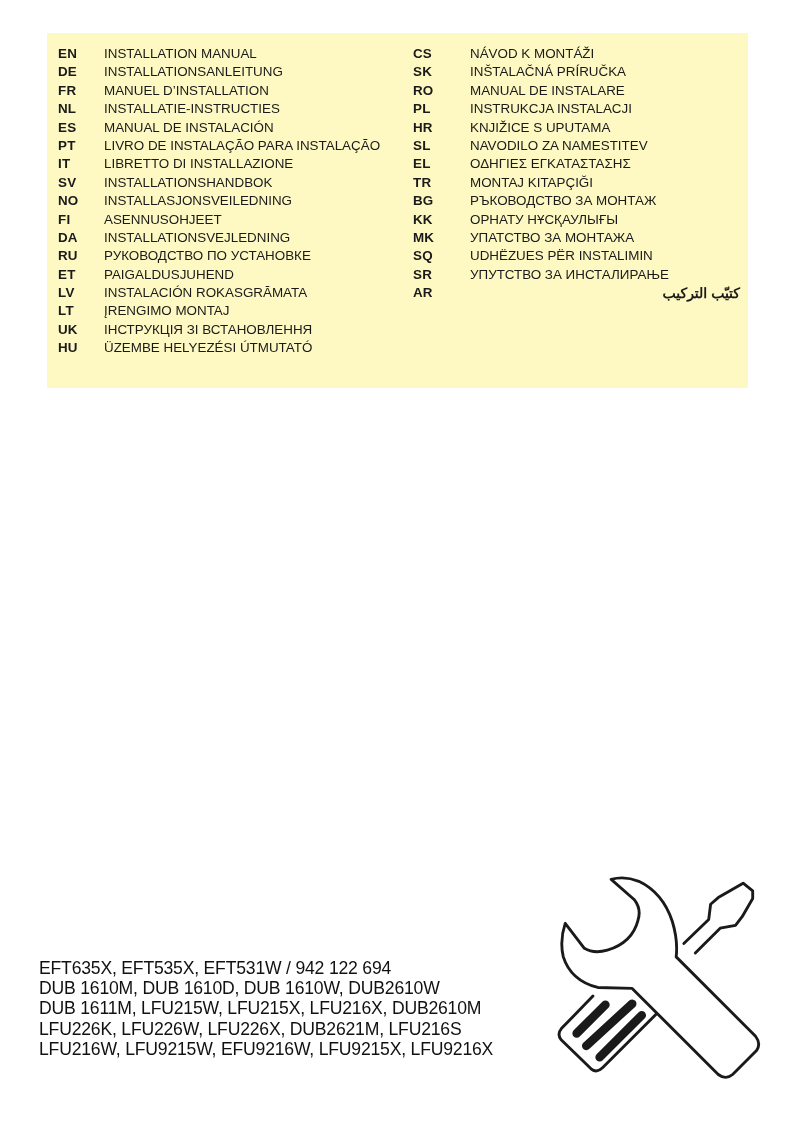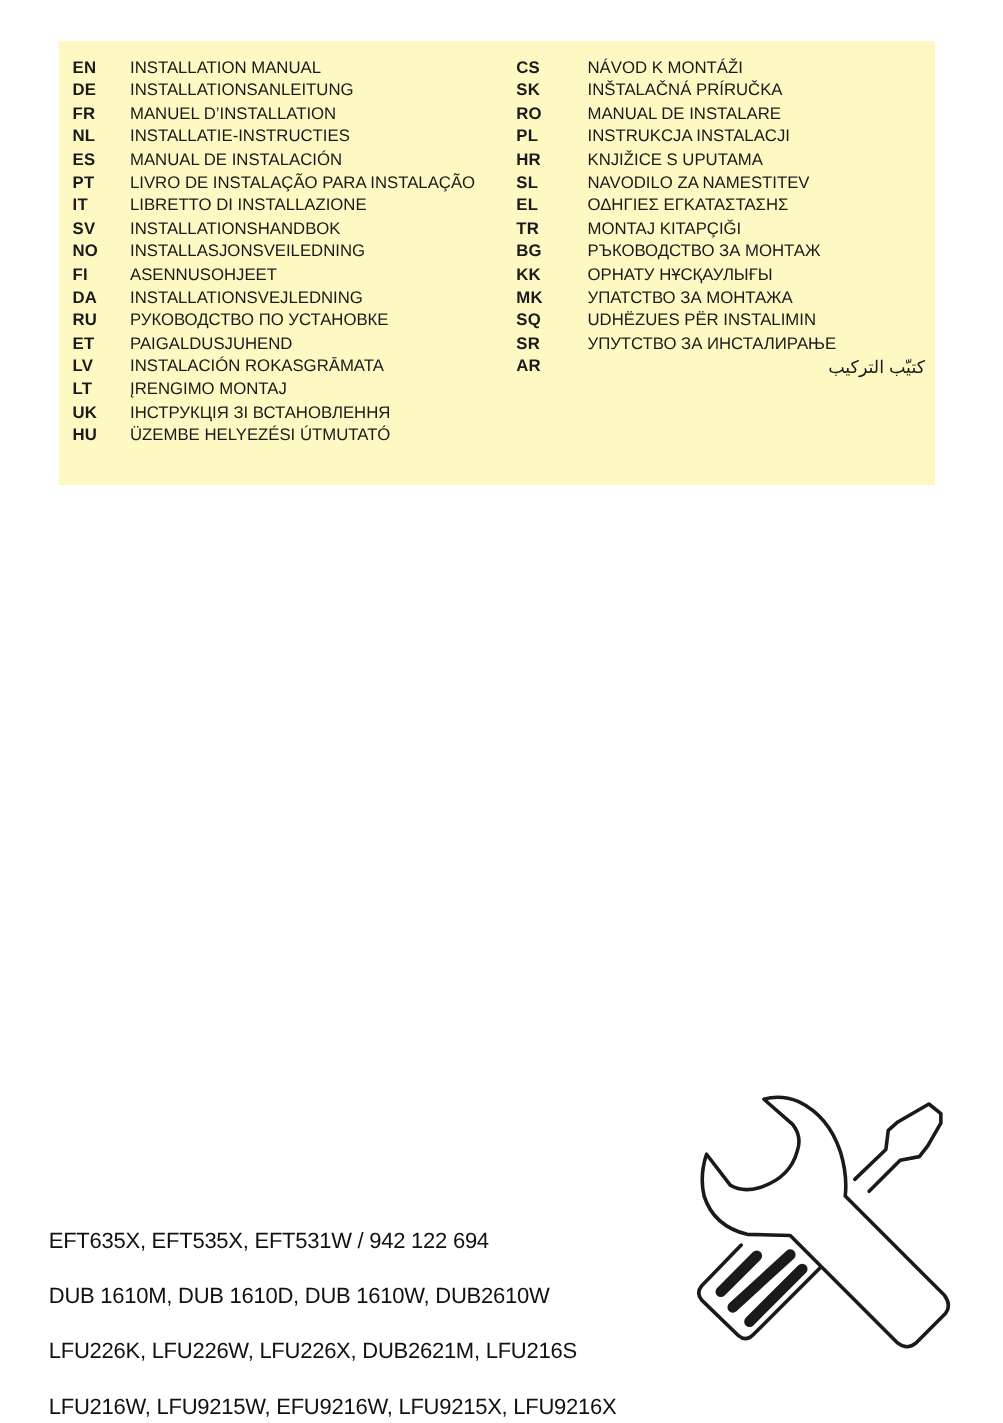"كتيّب التركيب" .text.rtl { font-weight: normal -> bold }
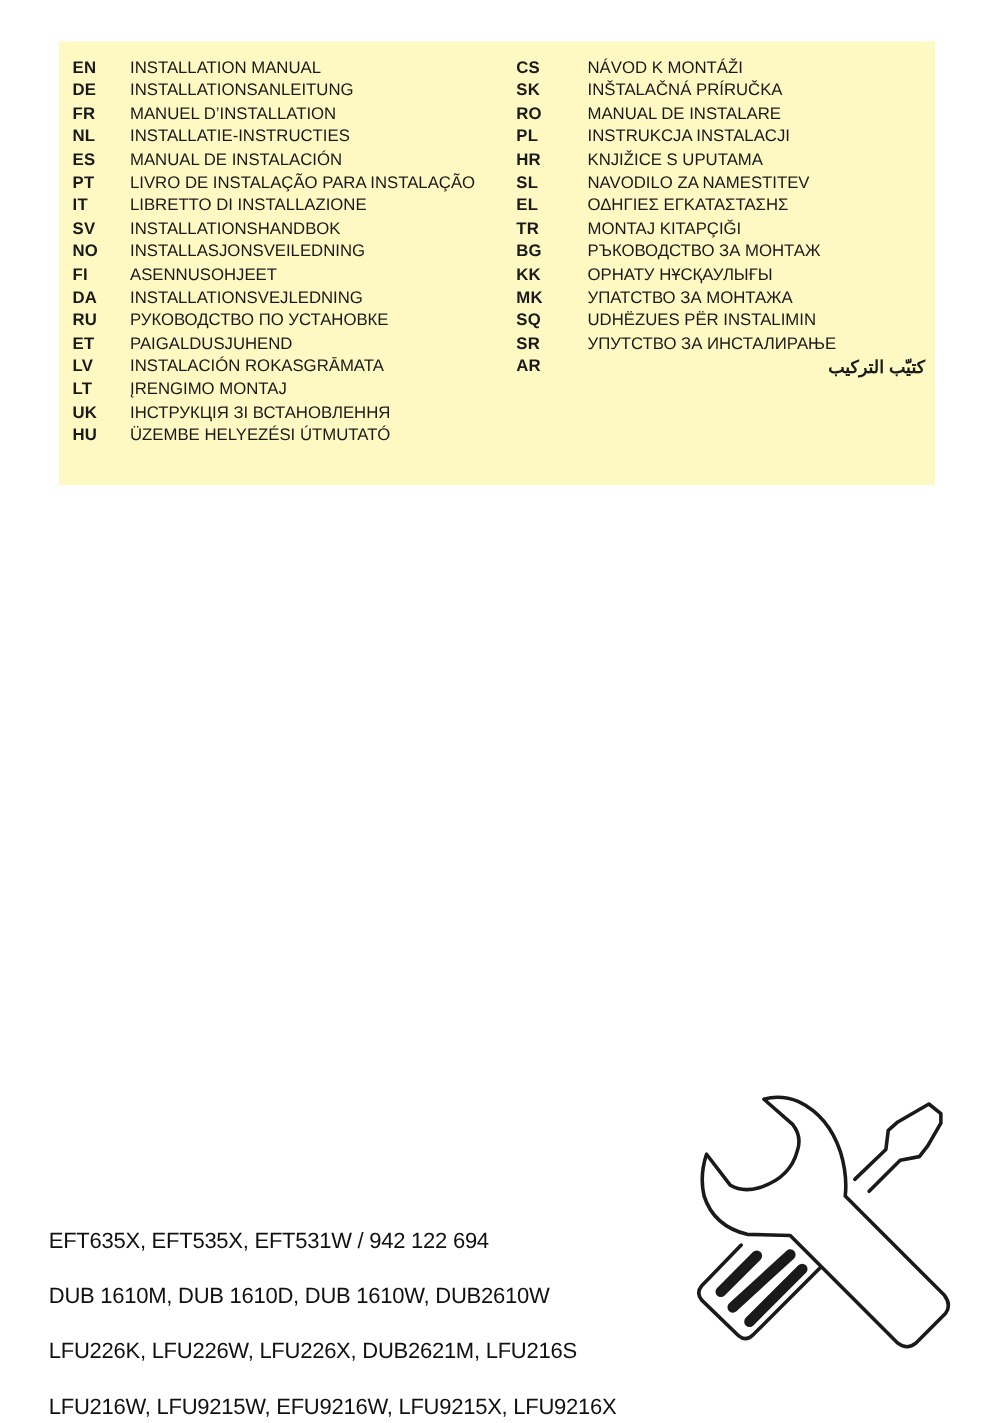"EFT635X, EFT535X, EFT531W / 942" .models div { margin-top: 24px -> none }
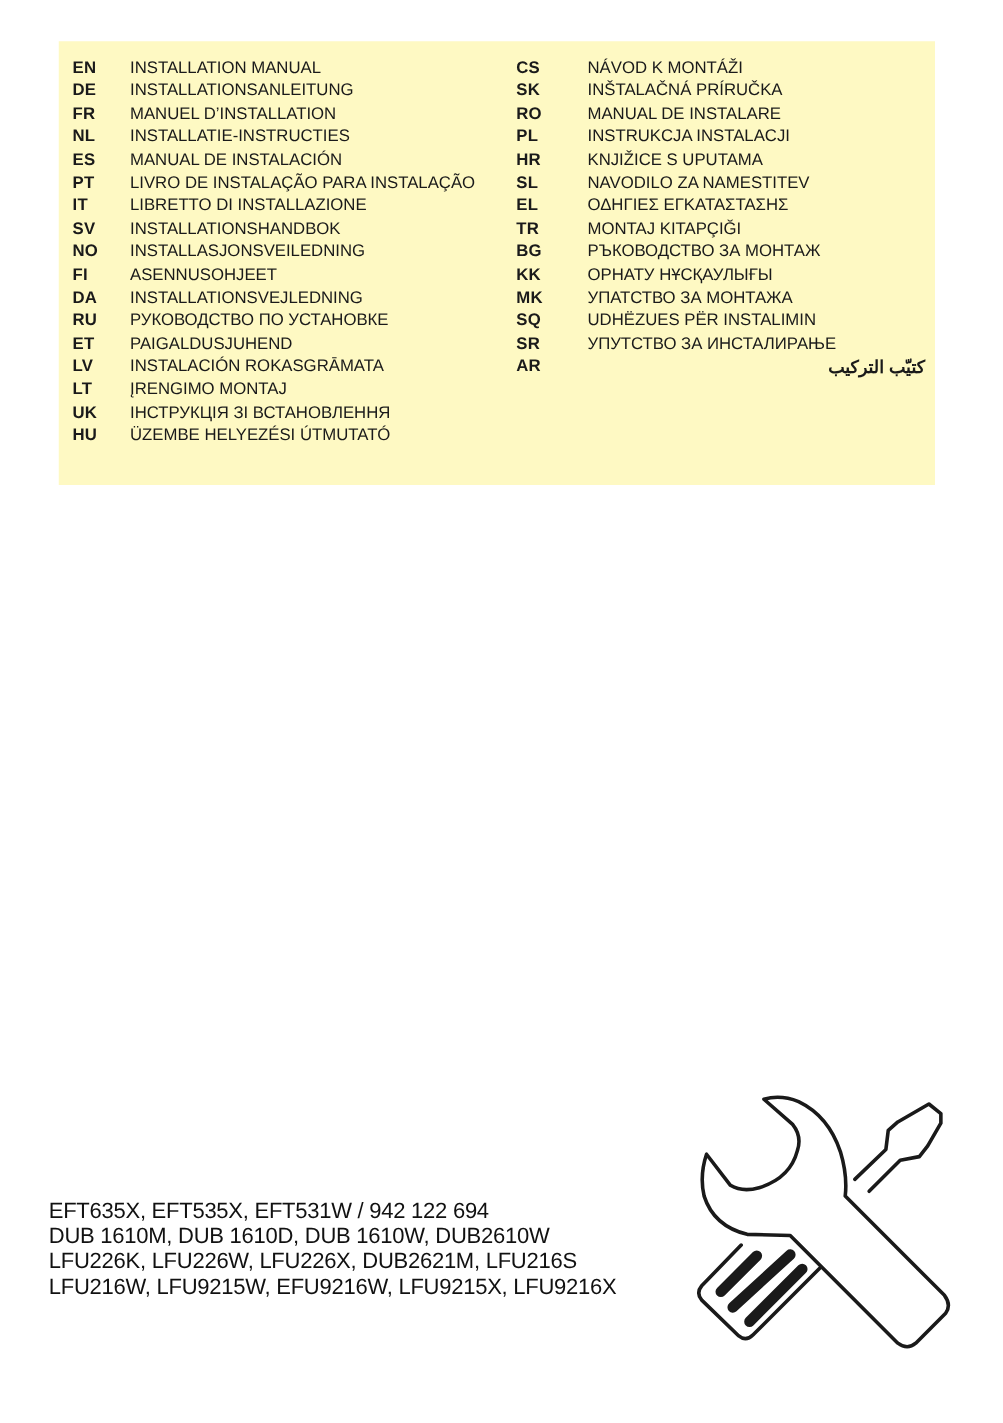"DUB 1611M, LFU215W, LFU215X, LFU216X," div { html: none -> <div>DUB 1611M, LFU215W, LFU215X, LFU216X, DUB2610M</div> }
